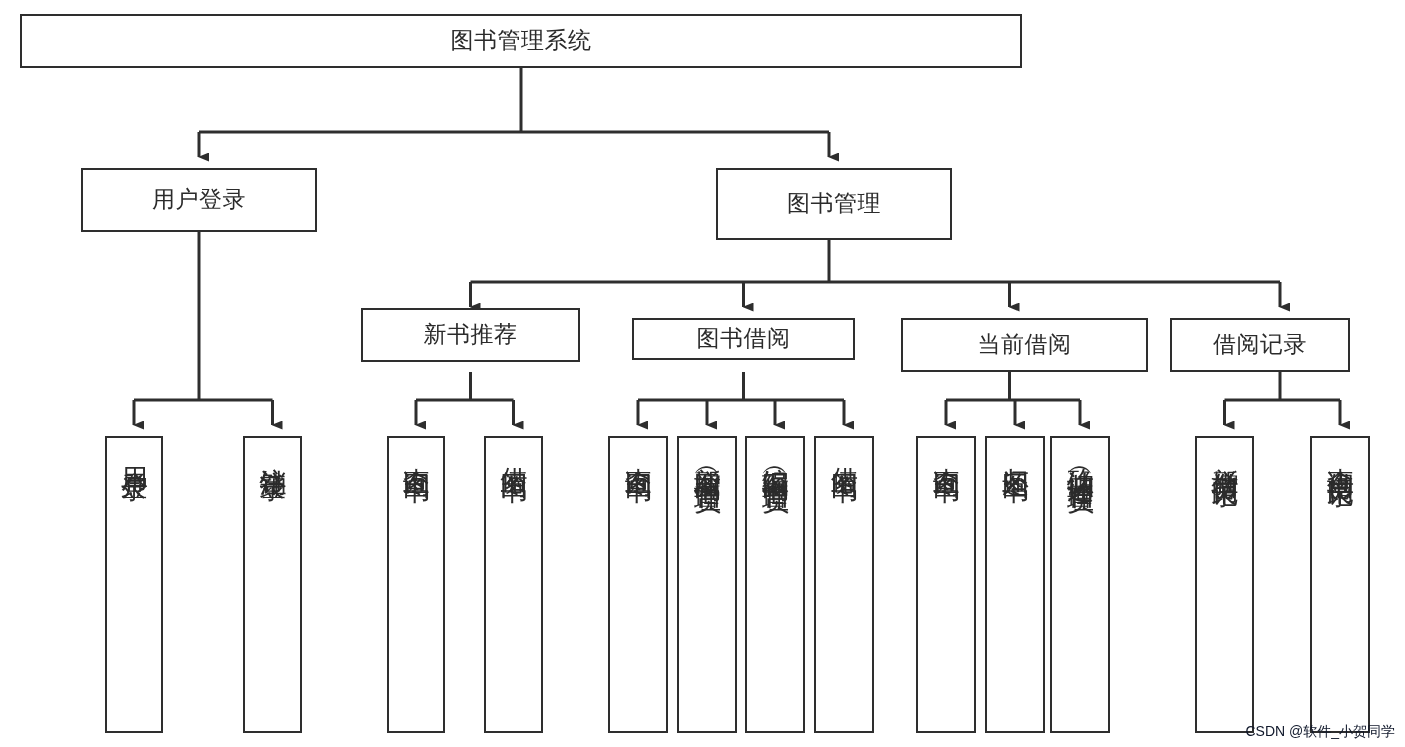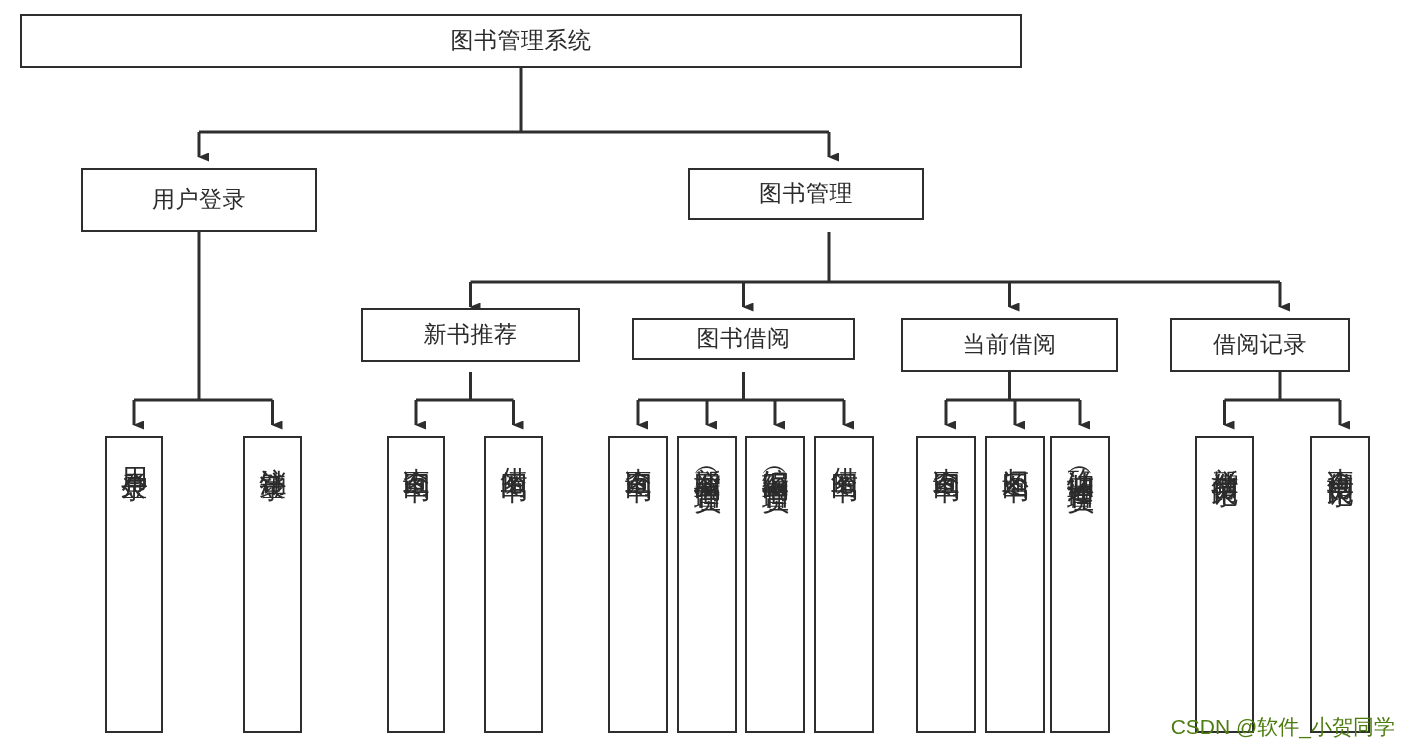"图书管理" div.node-box { height: 52px -> 72px; left: 688px -> 716px }
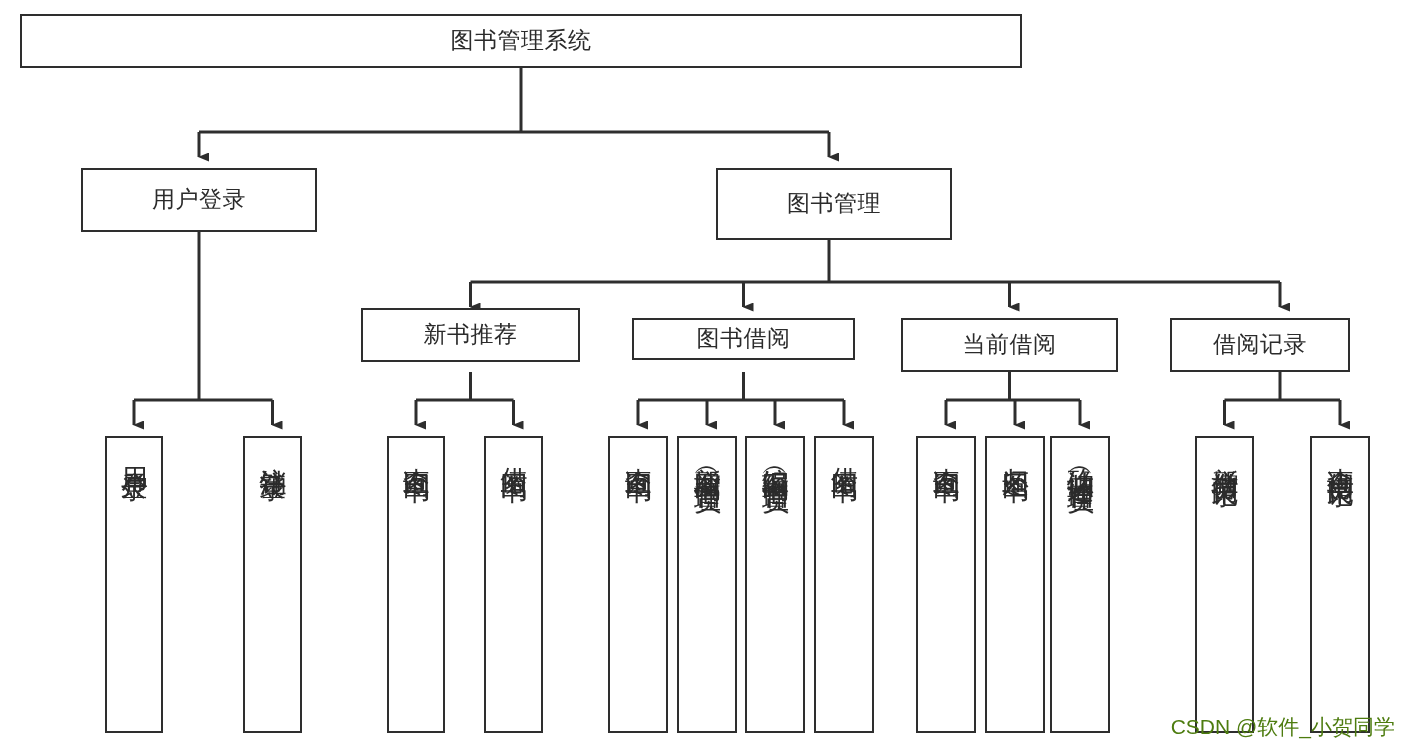"当前借阅" div.node-box { width: 217px -> 247px }
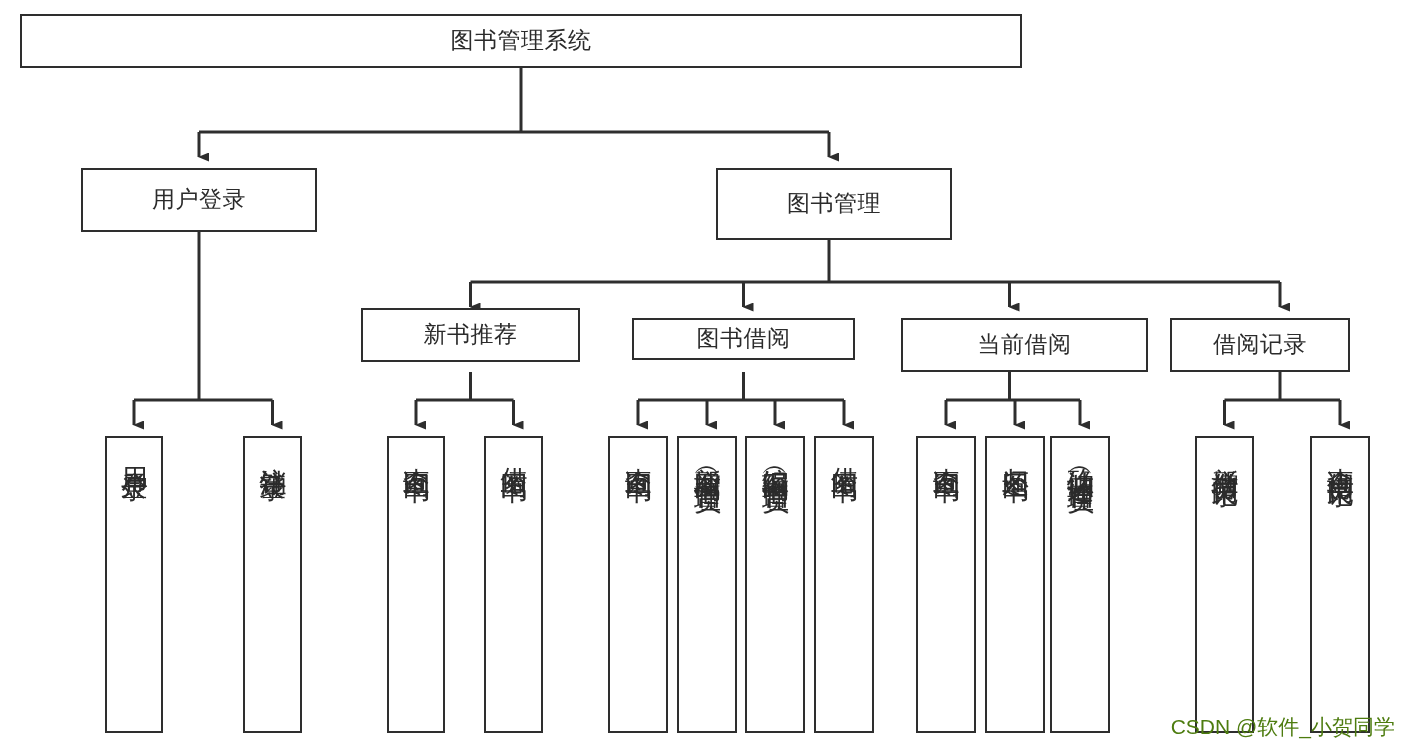"CSDN @软件_小贺同学" .watermark { color: #4d7c0f -> #0f172a; font-size: 21px -> 14px }
